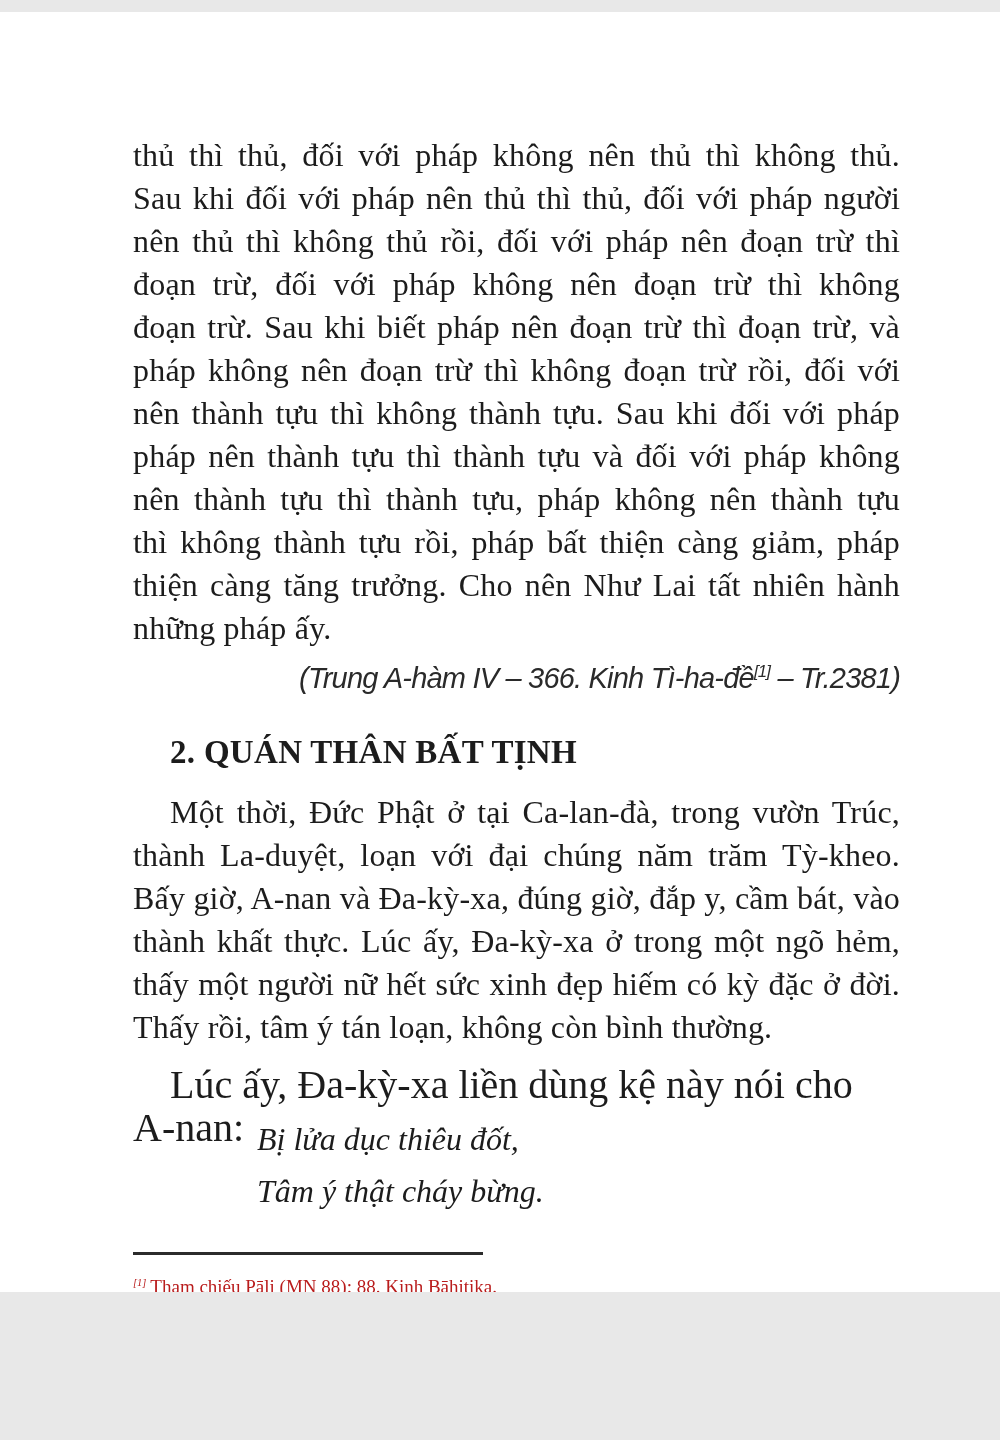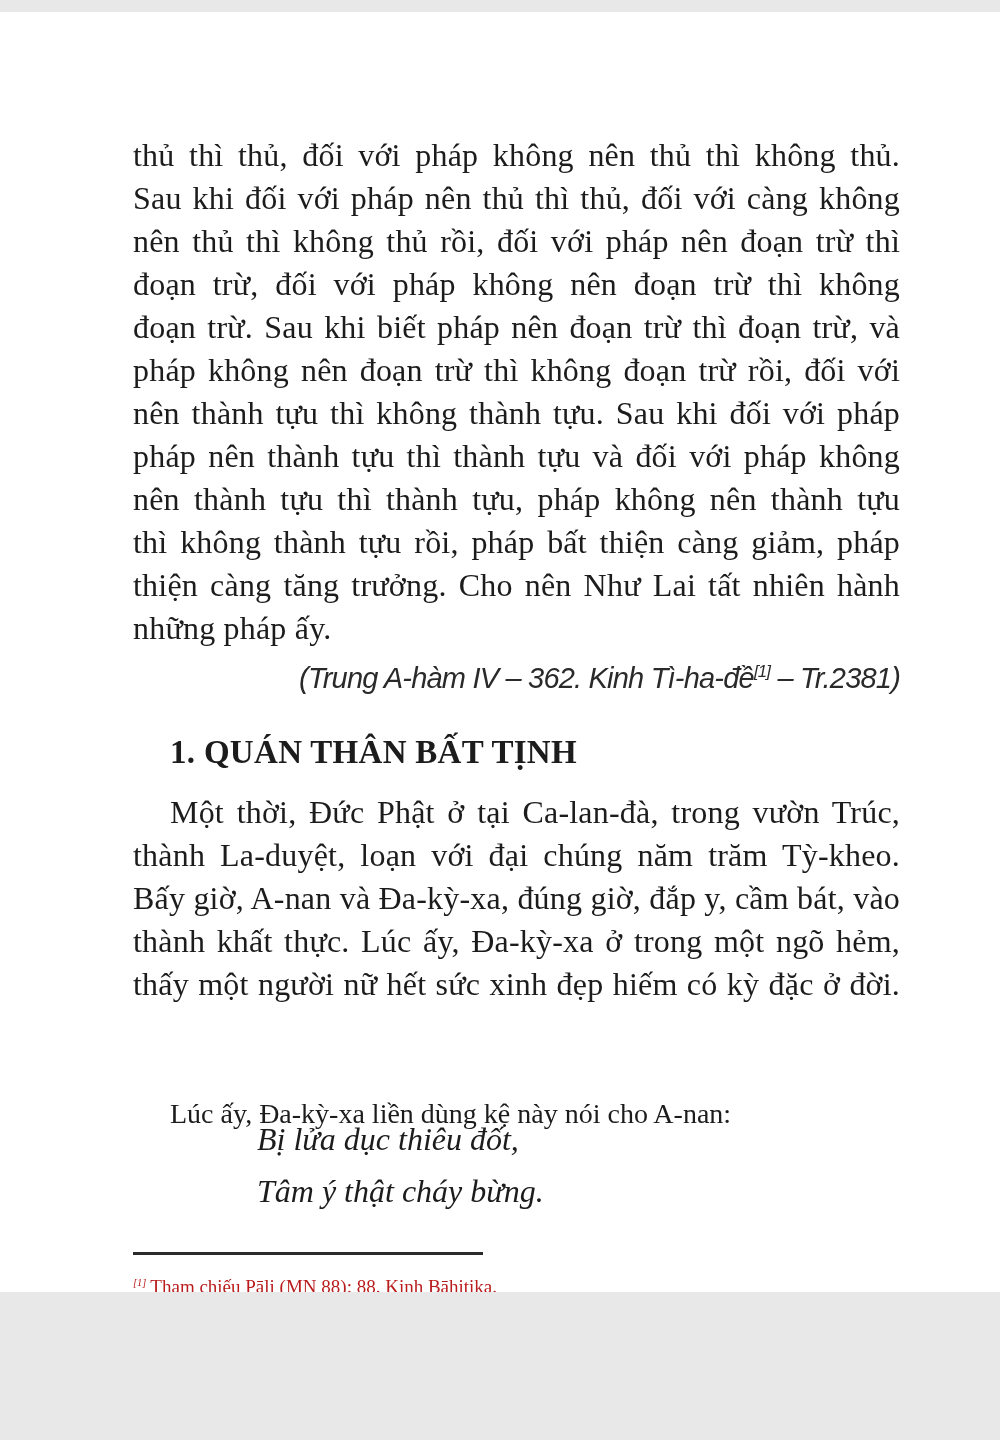"Sau khi đối với pháp" div.line { text: càng không -> pháp người }
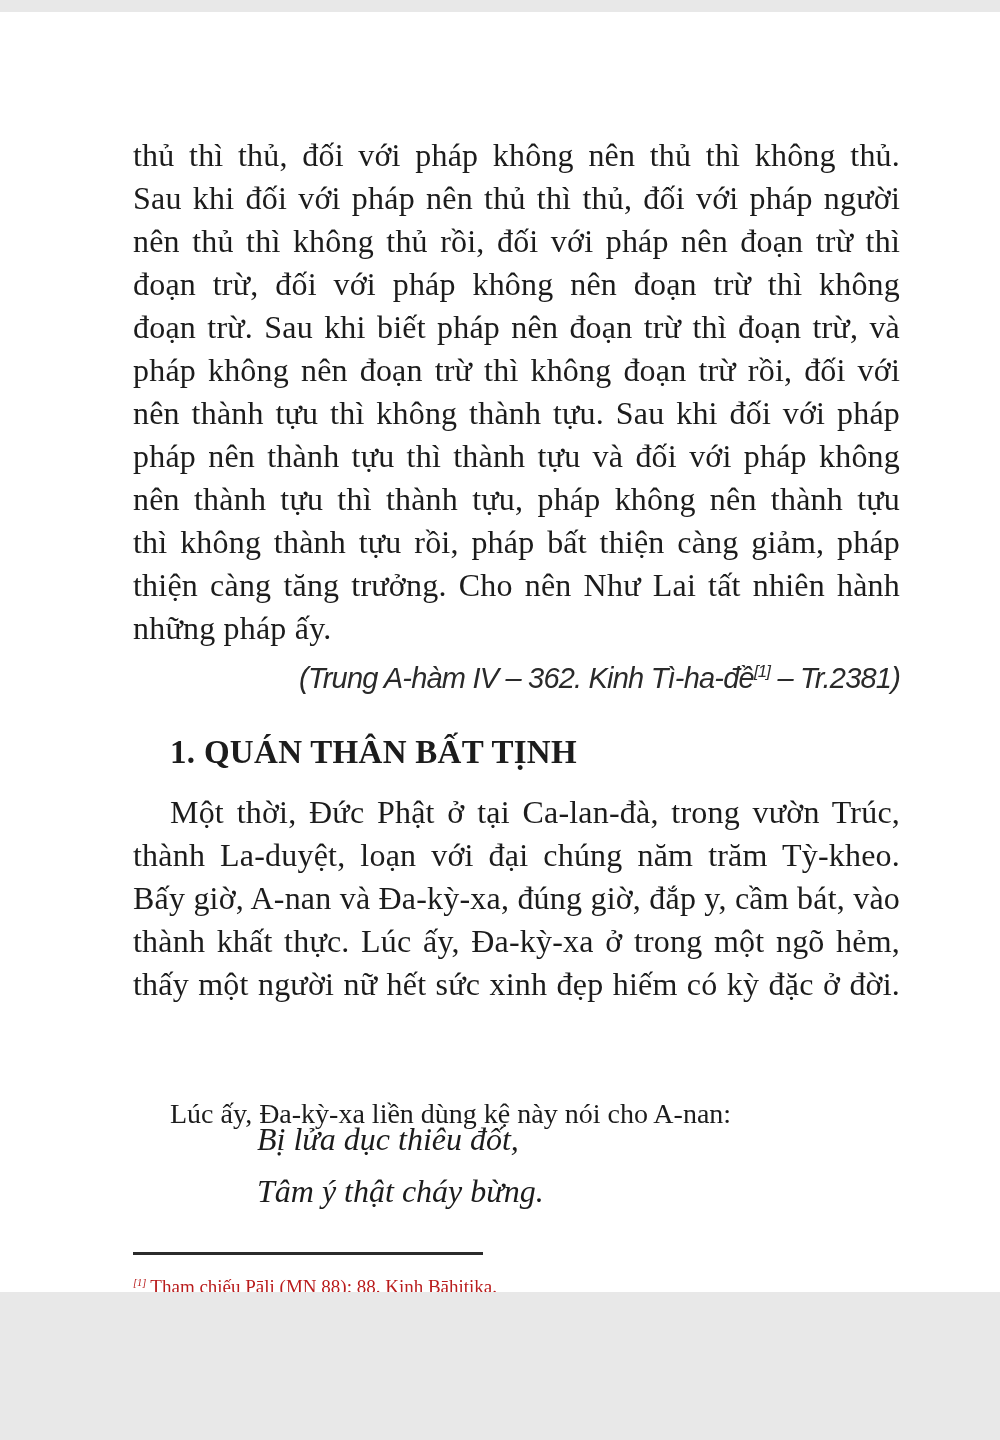"(Trung A-hàm IV – 362." span { text: 362 -> 366 }
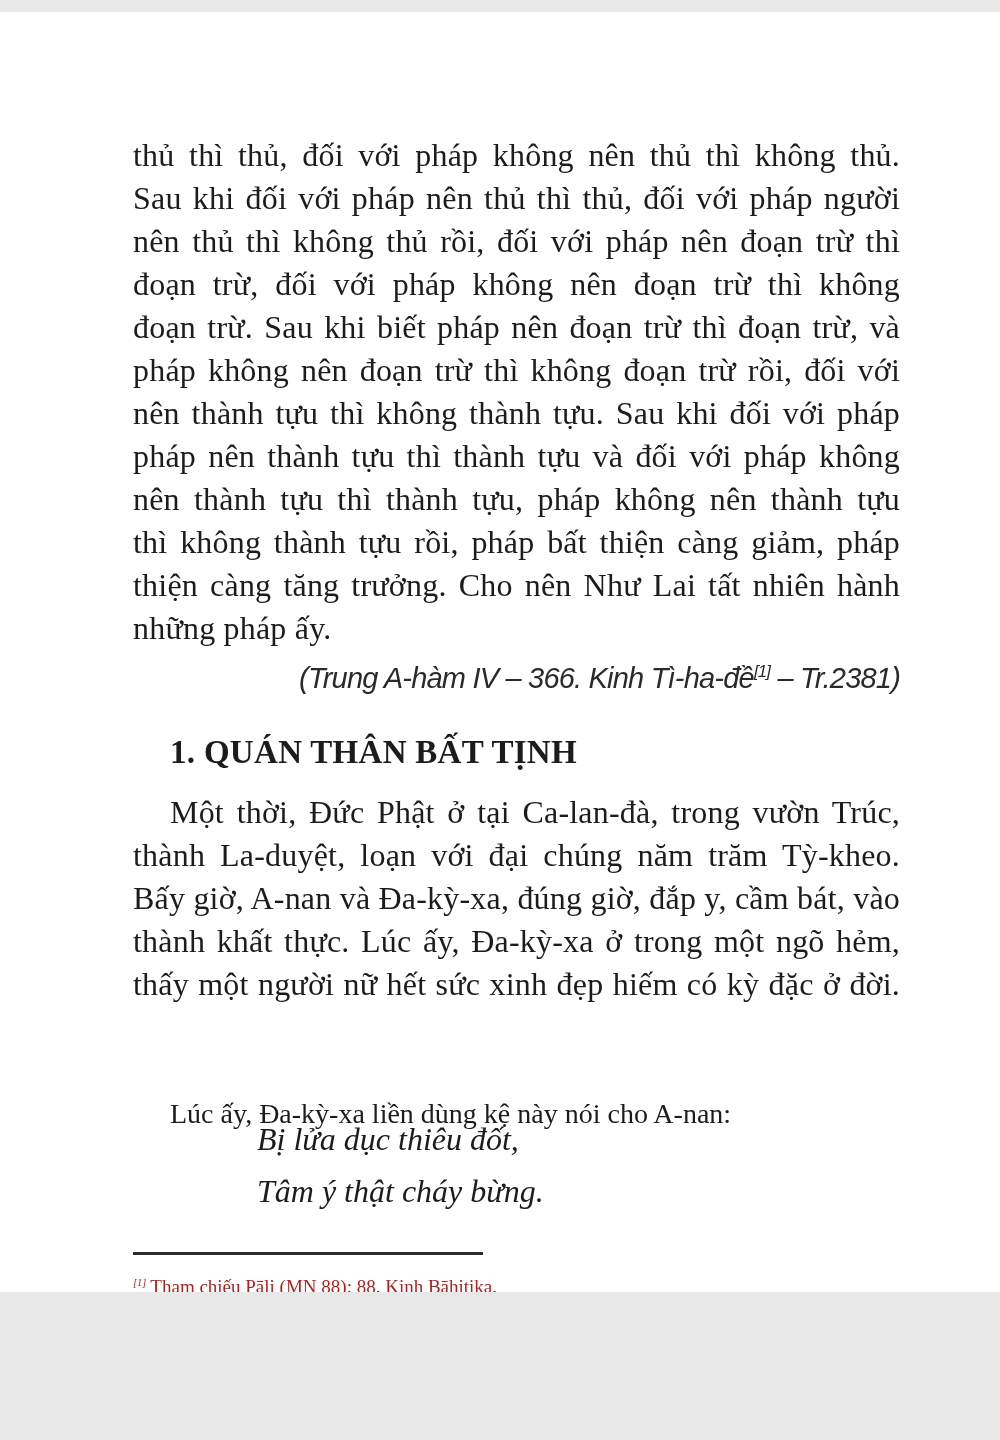"1. QUÁN THÂN BẤT TỊNH" h2.block { text: 1 -> 2 }
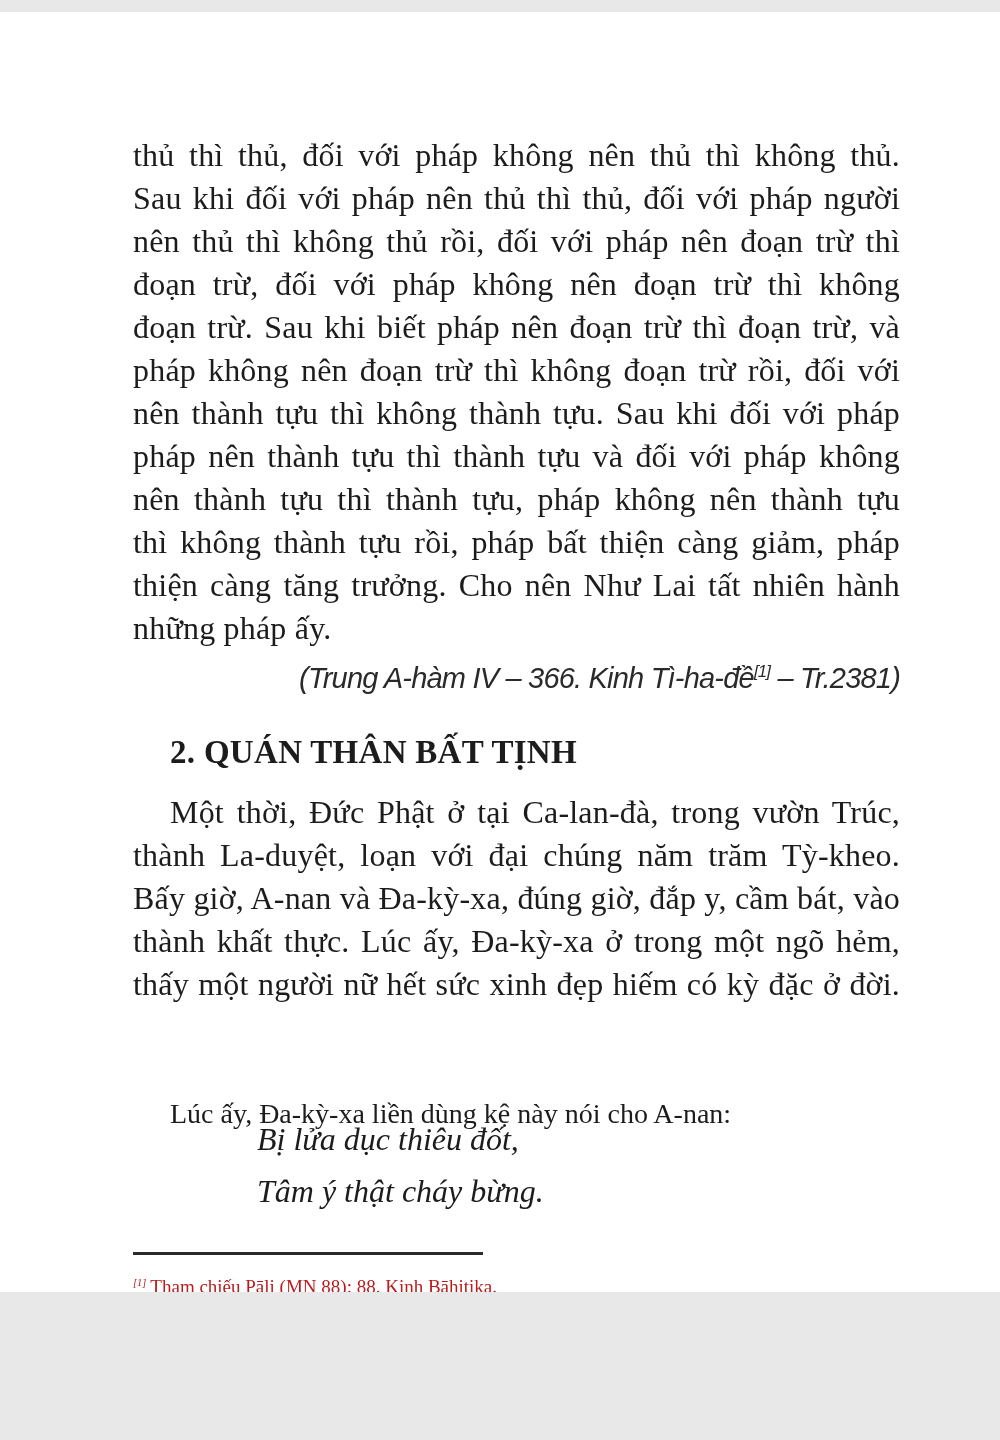"Thấy rồi, tâm ý tán" div.line { html: none -> <div>Thấy rồi, tâm ý tán loạn, không còn bình thường.</div> }
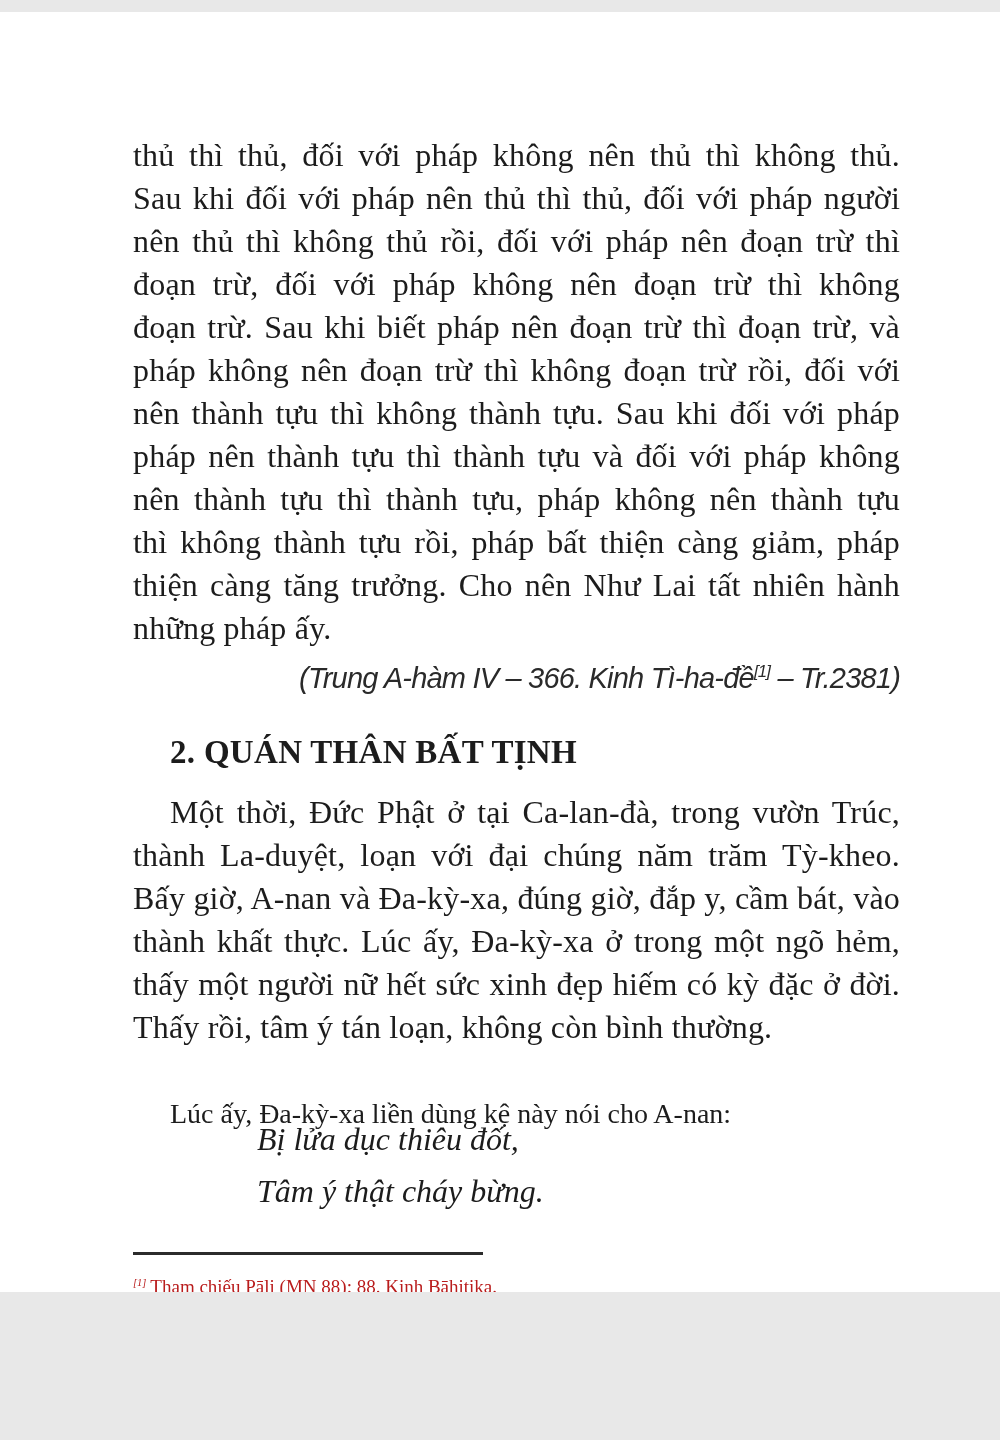"Lúc ấy, Đa-kỳ-xa liền dùng" .p3 { font-size: 28px -> 40px; top: 1080px -> 1051px }
